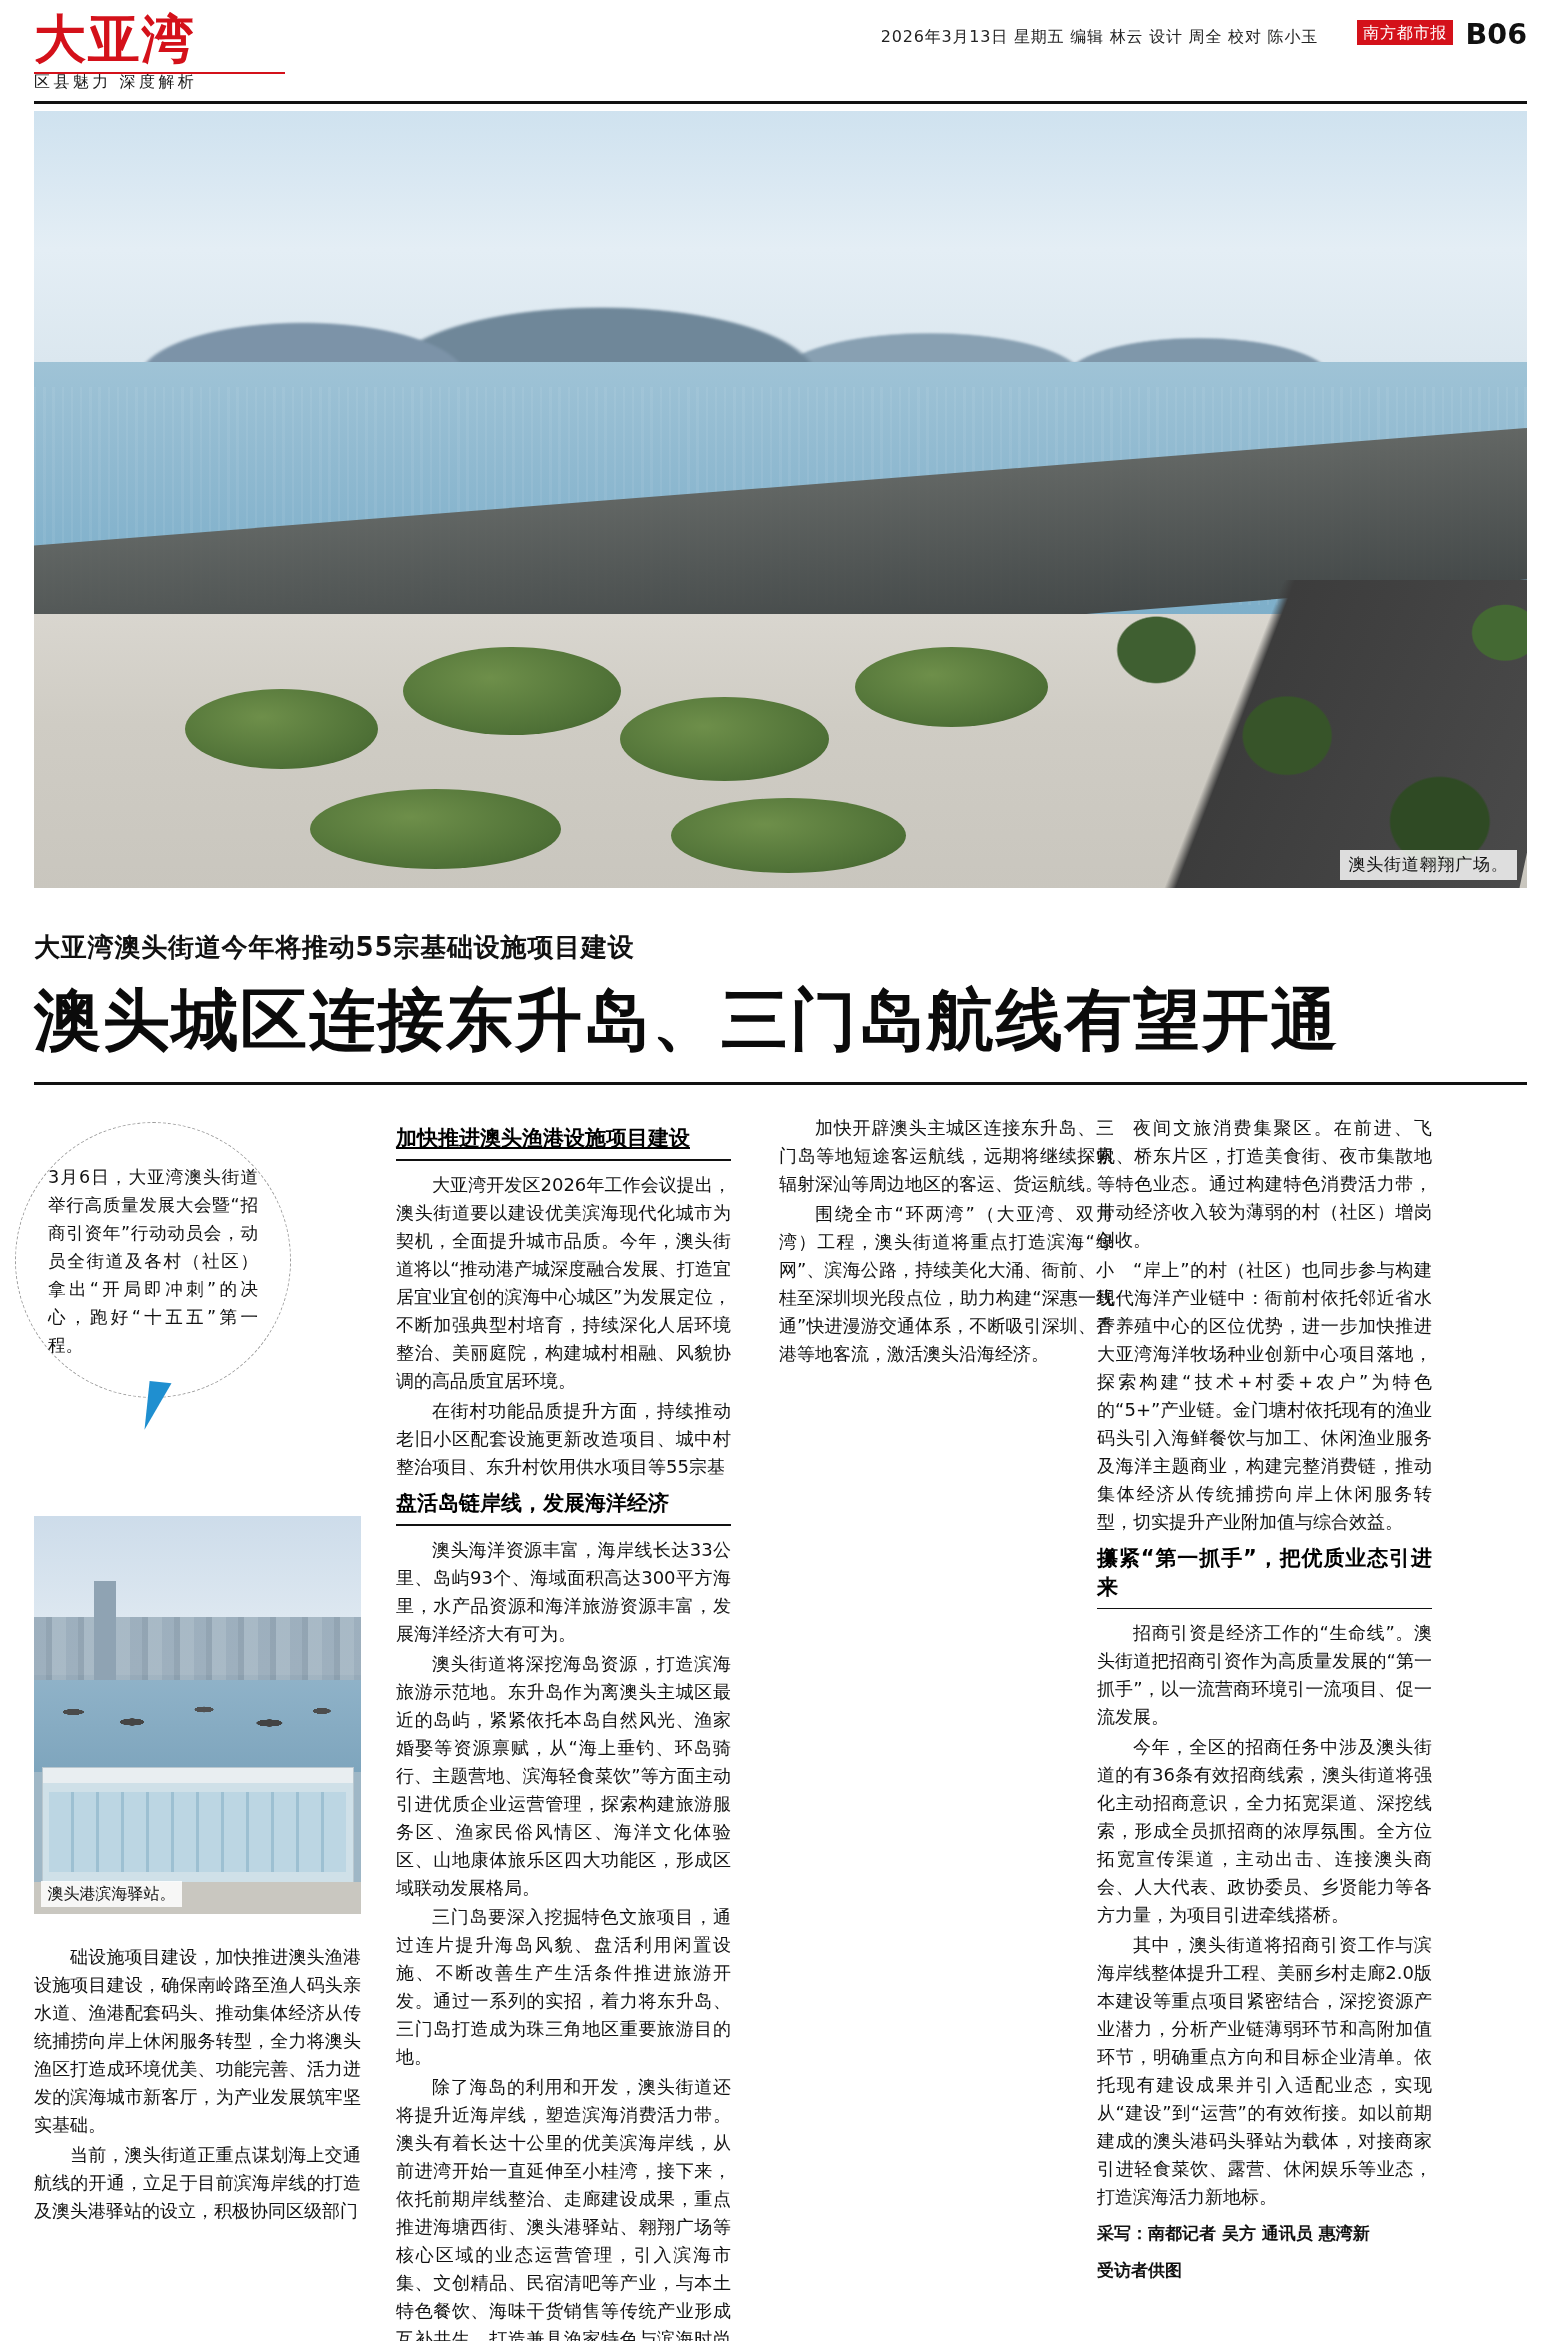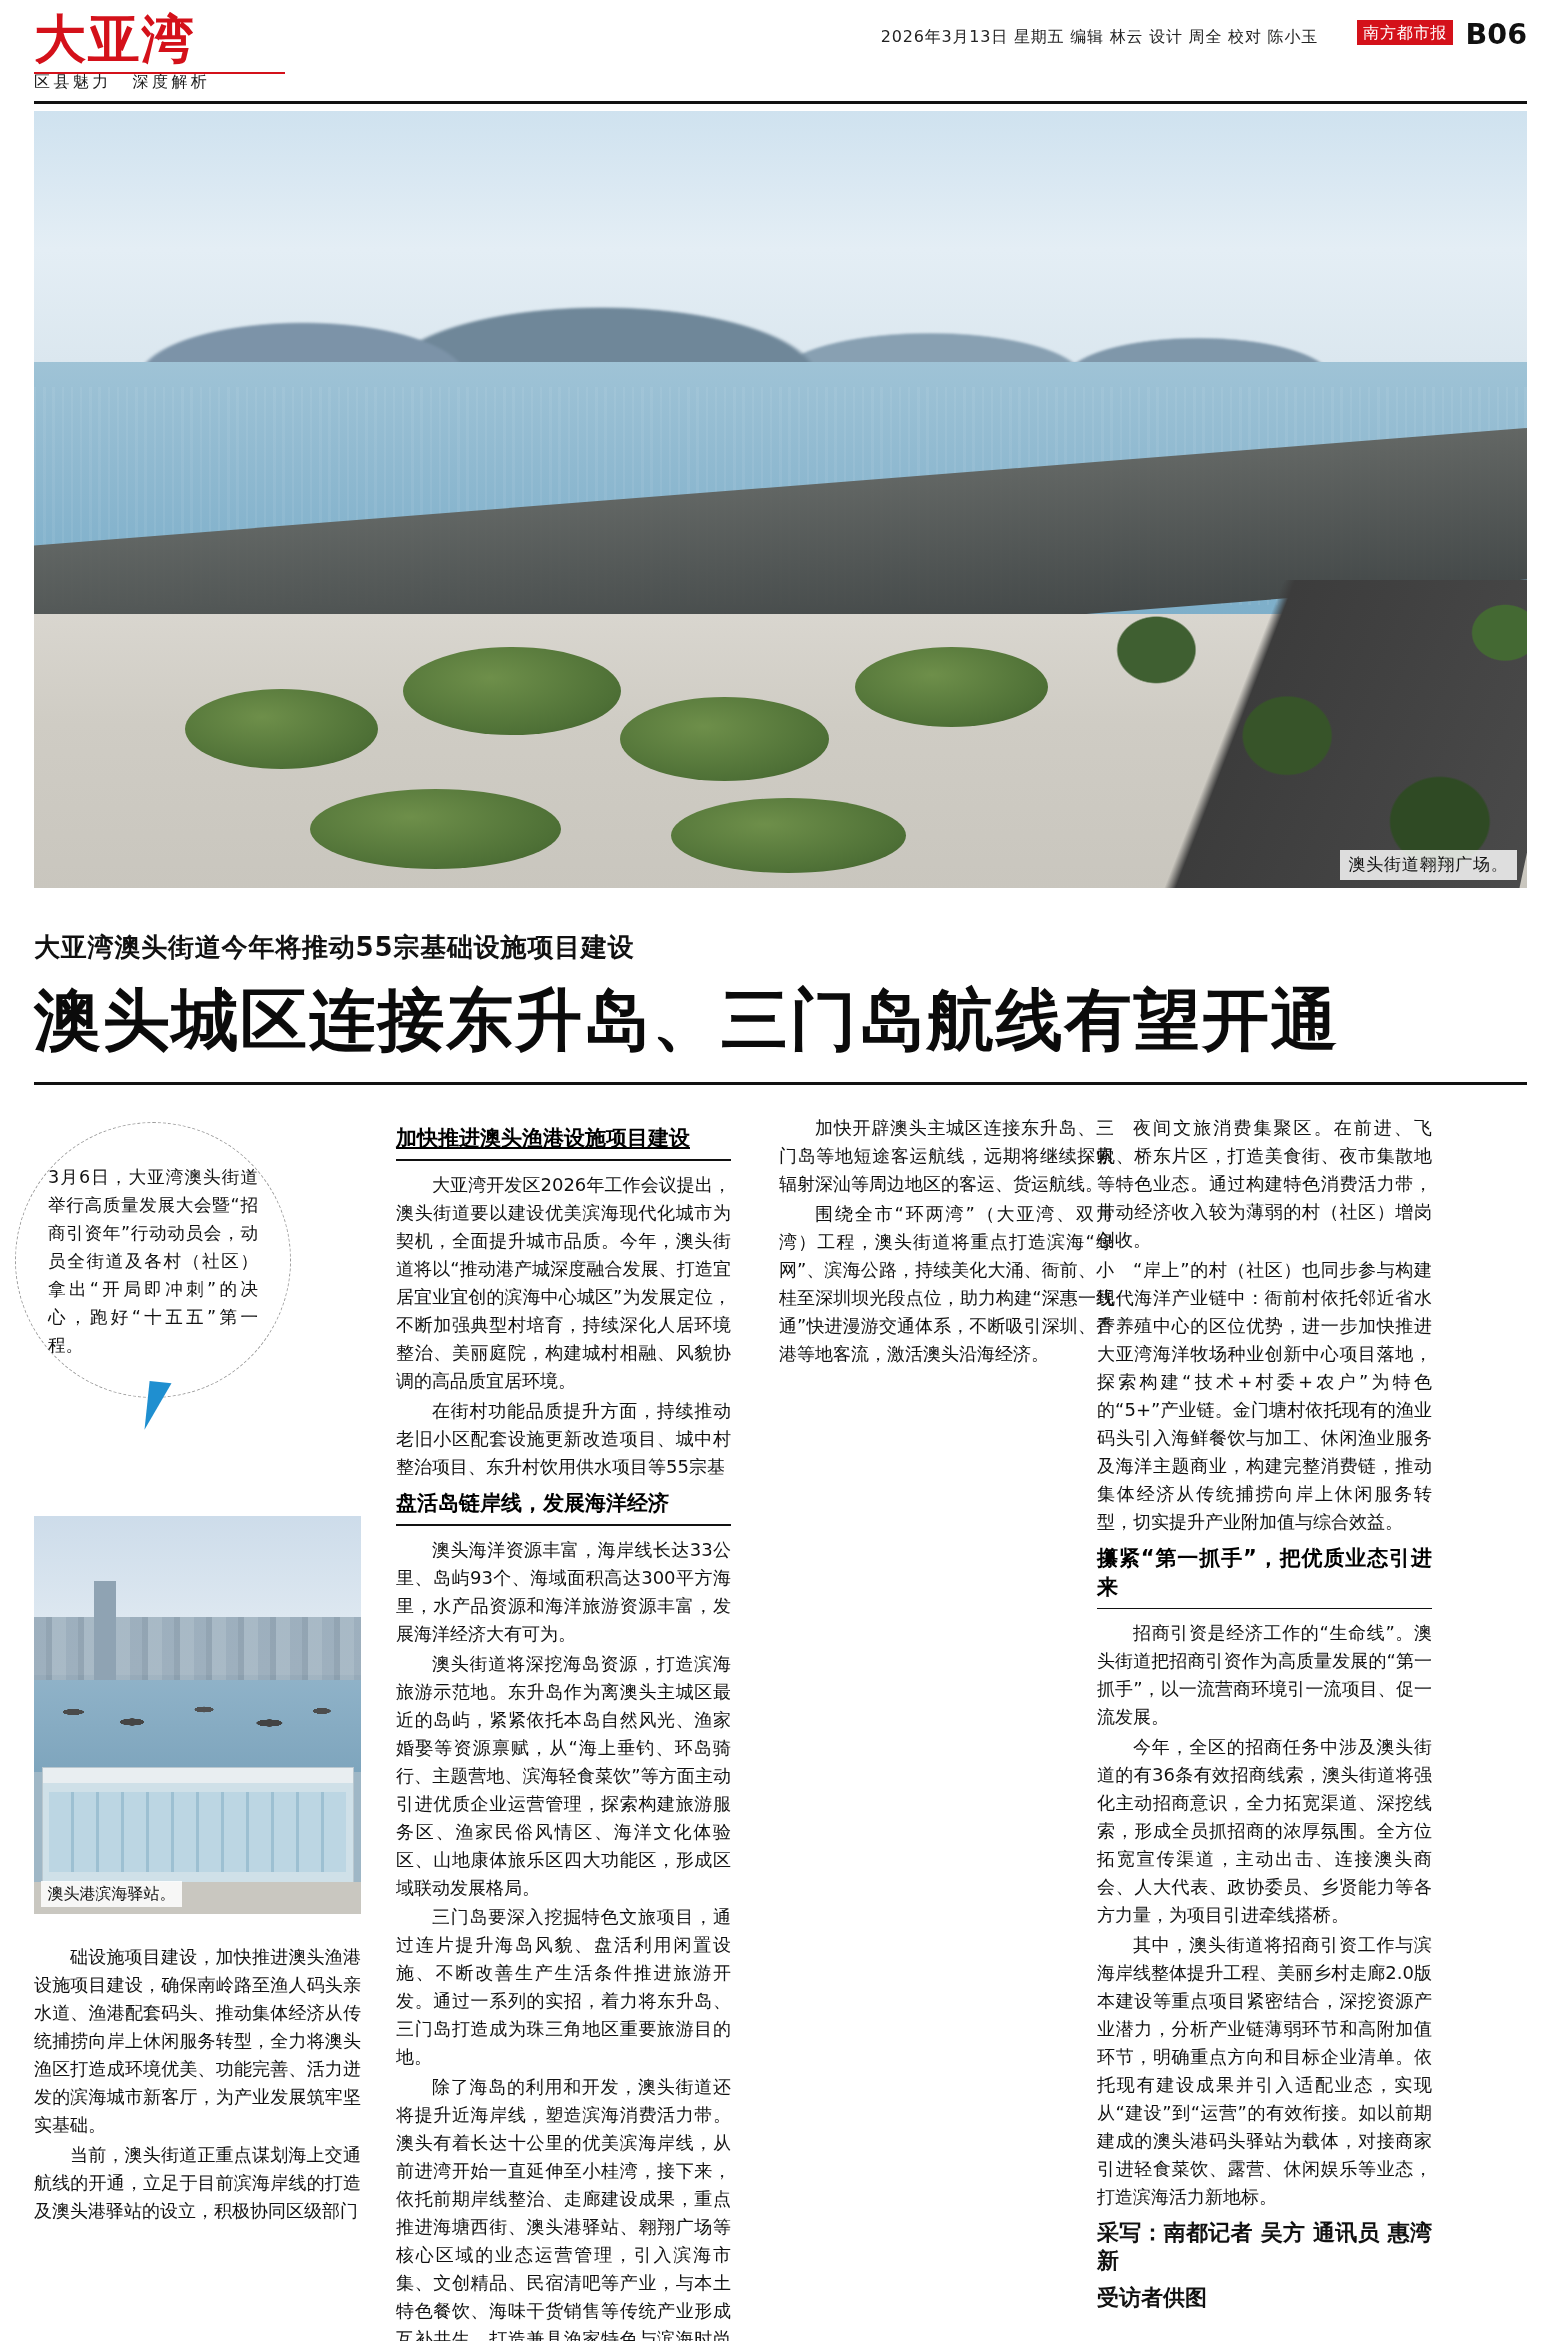"区县魅力" .logo-sub { gap: 21px -> 8px }
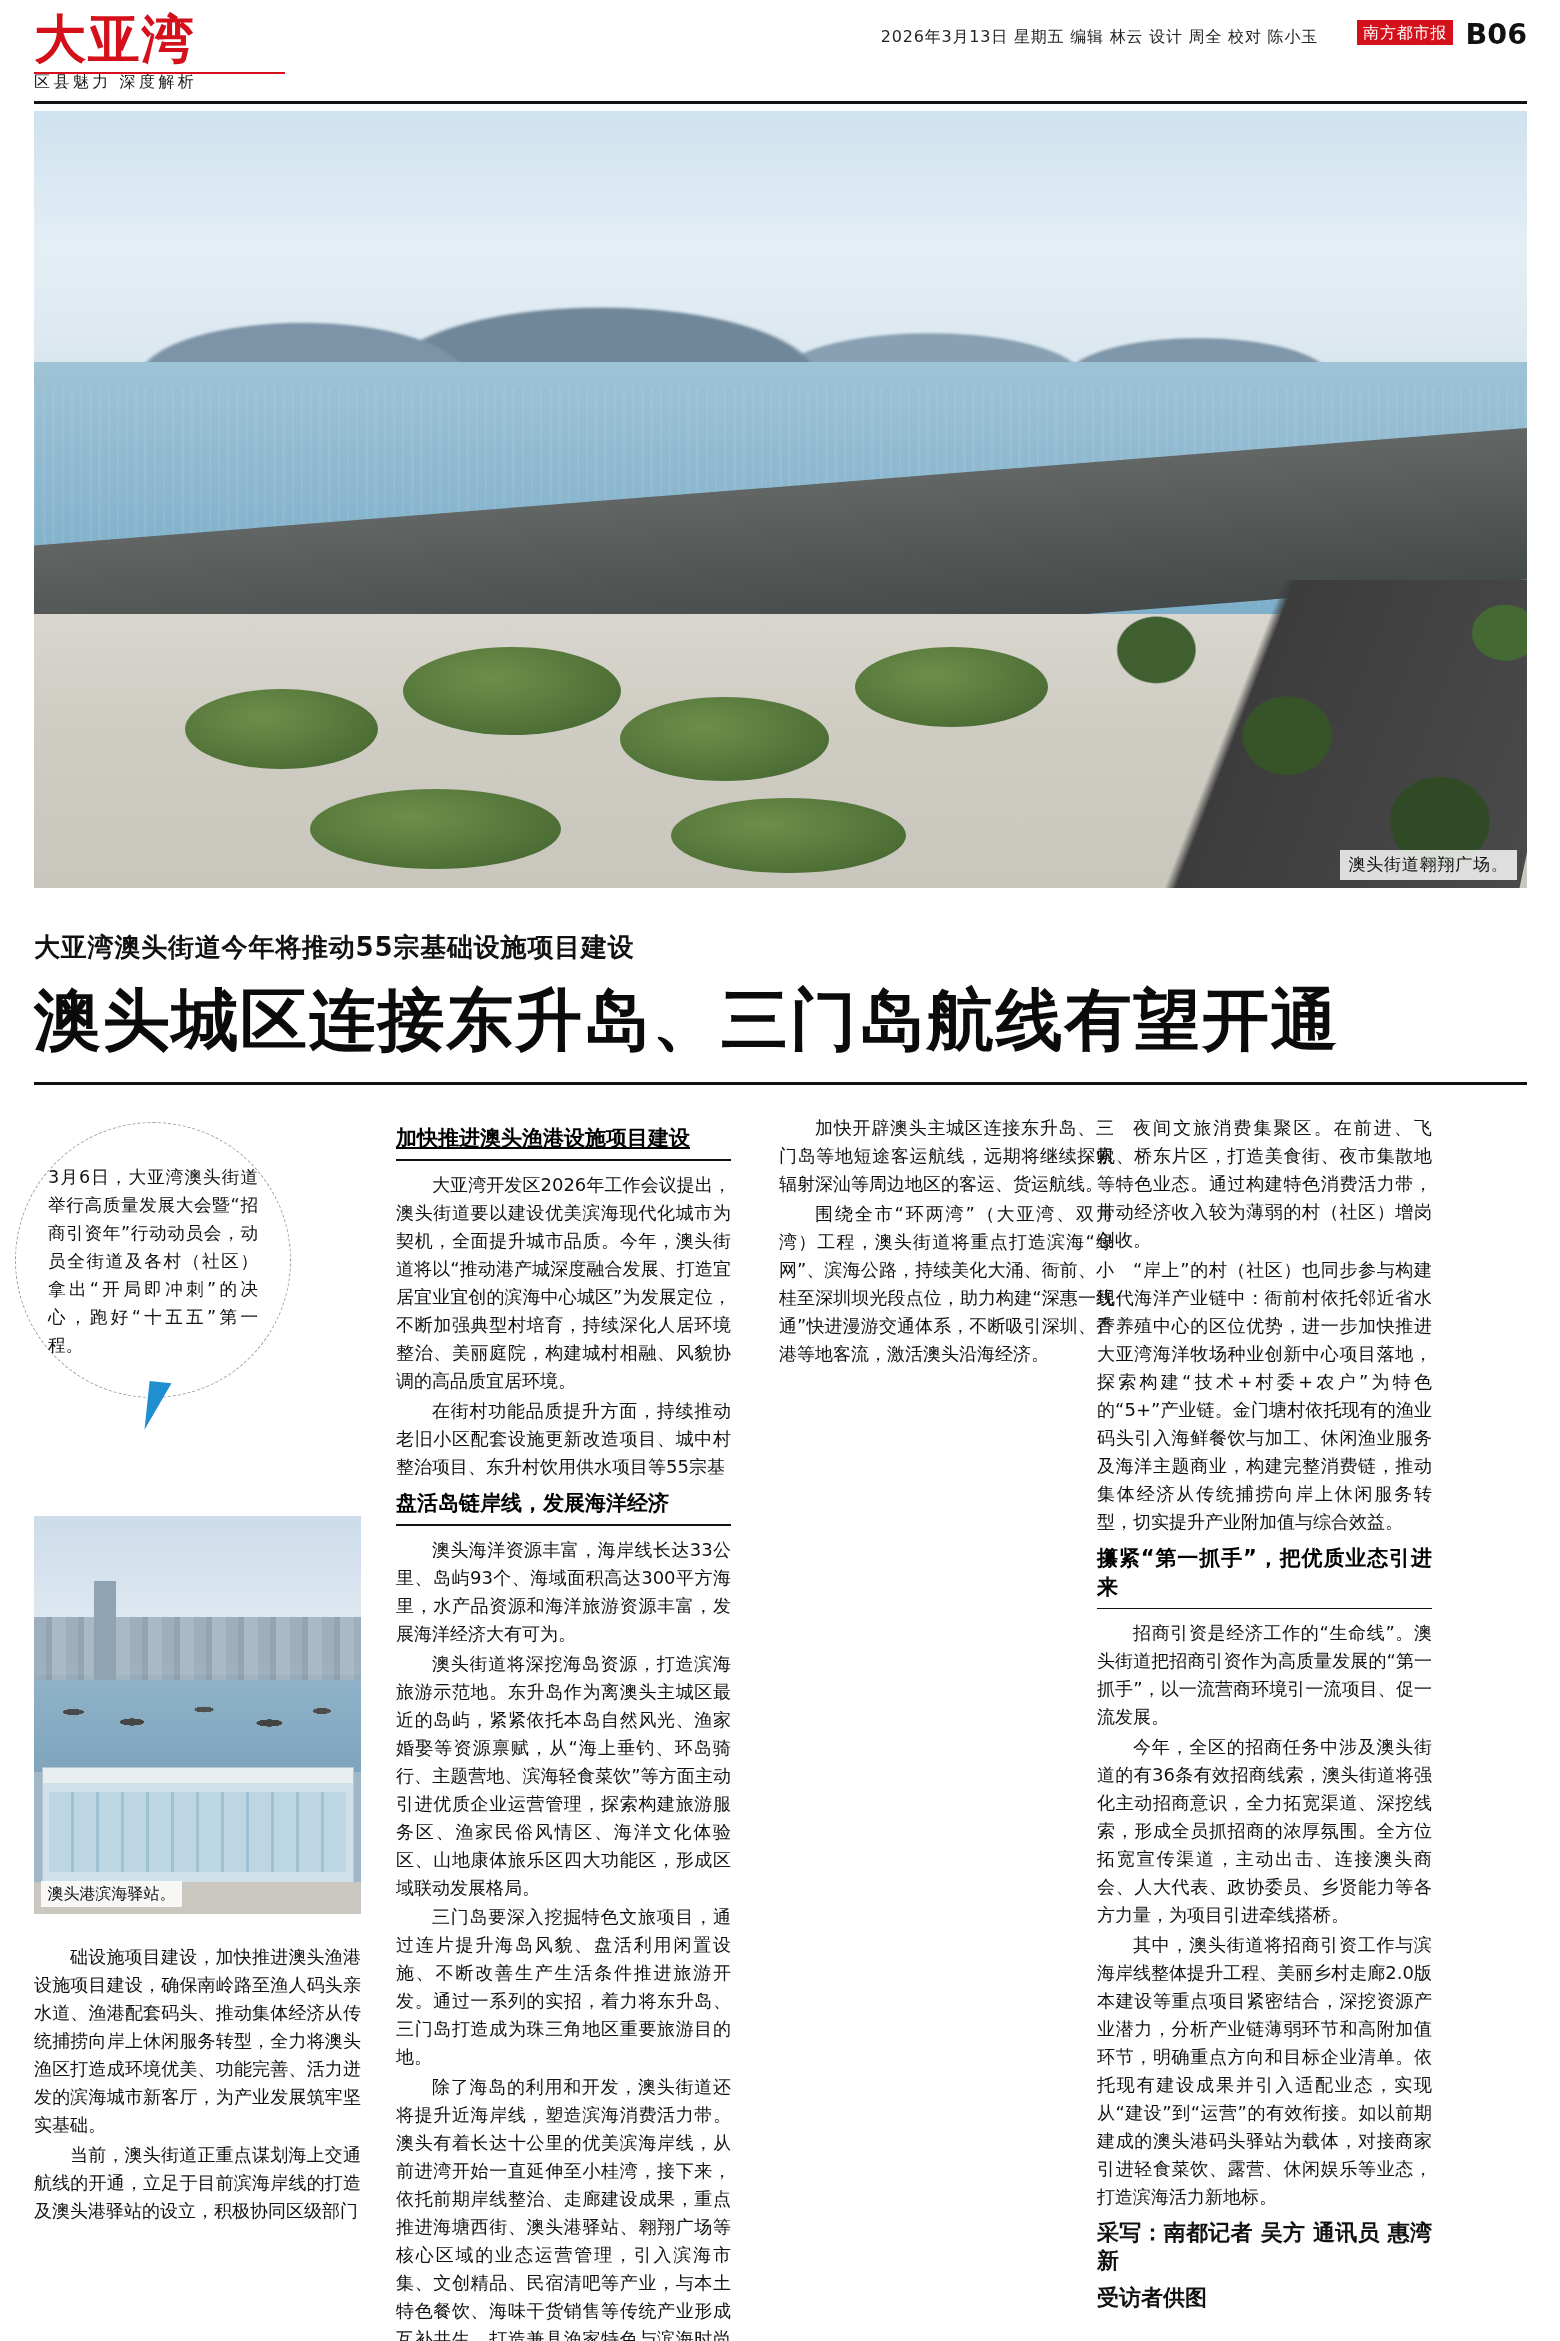"采写：南都记者 吴方 通讯员 惠湾新" .byline { font-size: 22px -> 17px }
